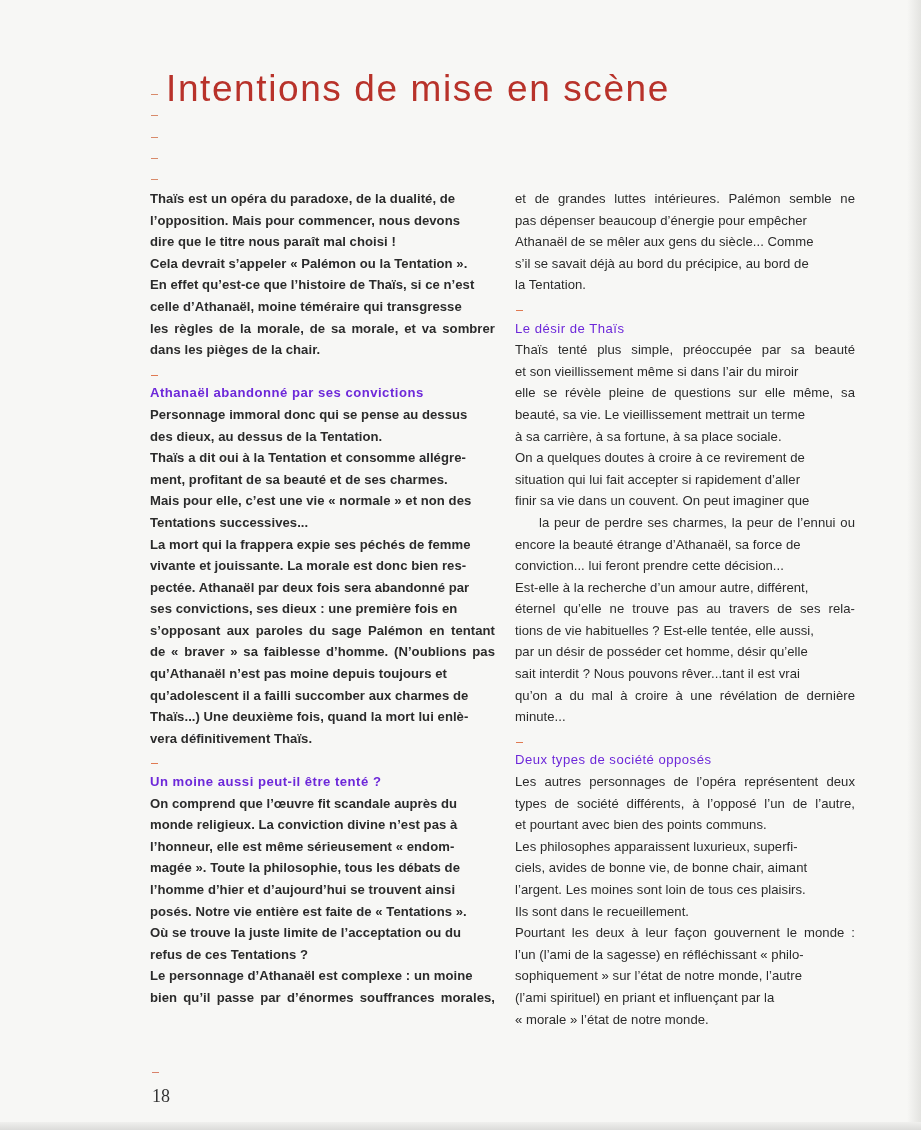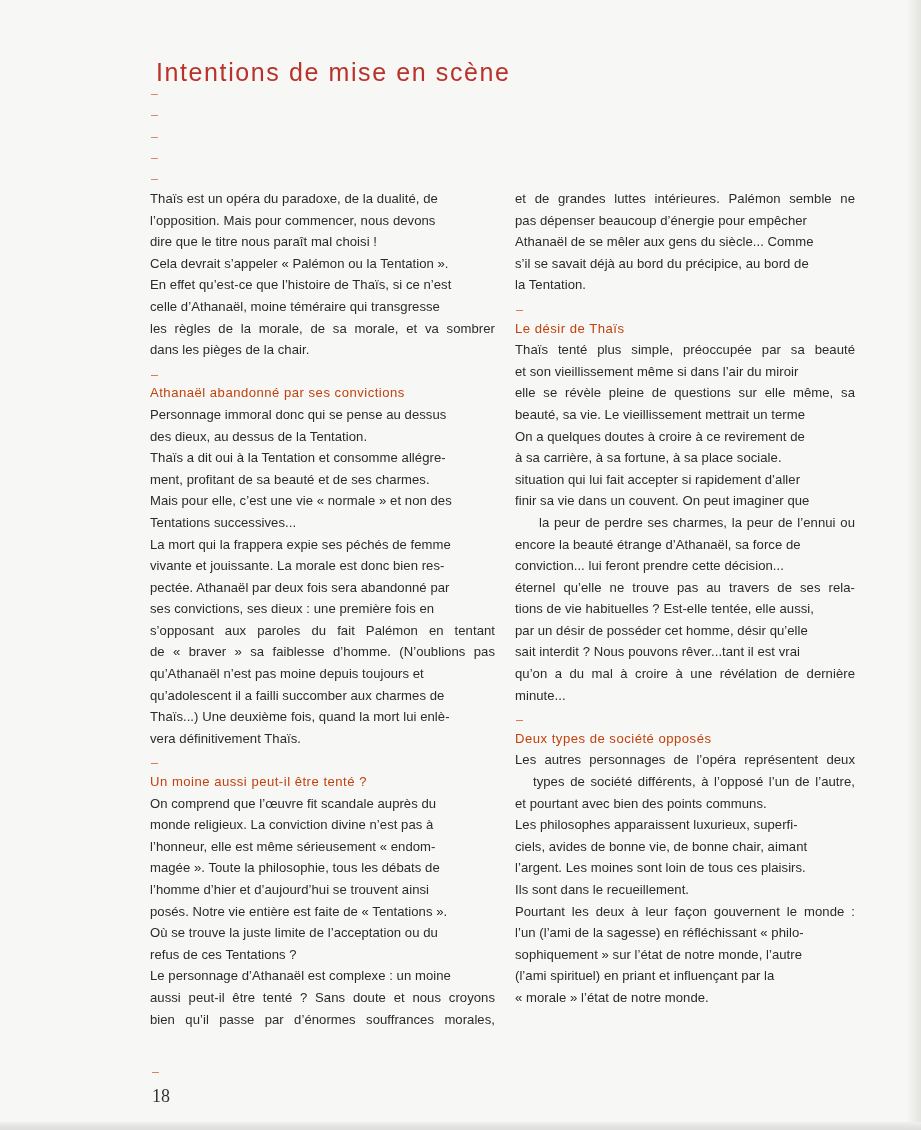"Intentions de mise en scène" .title { font-size: 25px -> 37px; margin: 6px -> 16px }
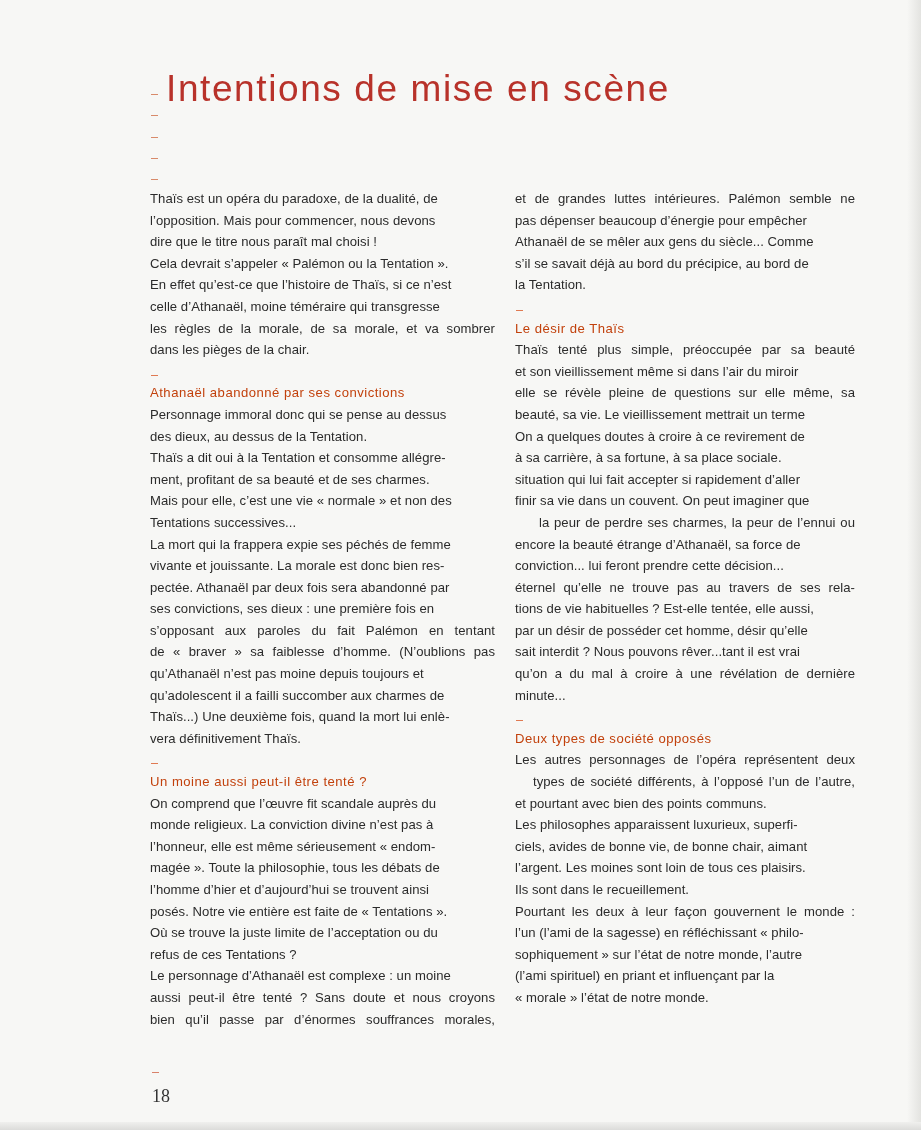"Thaïs est un opéra du" .col-left { font-weight: none -> bold }
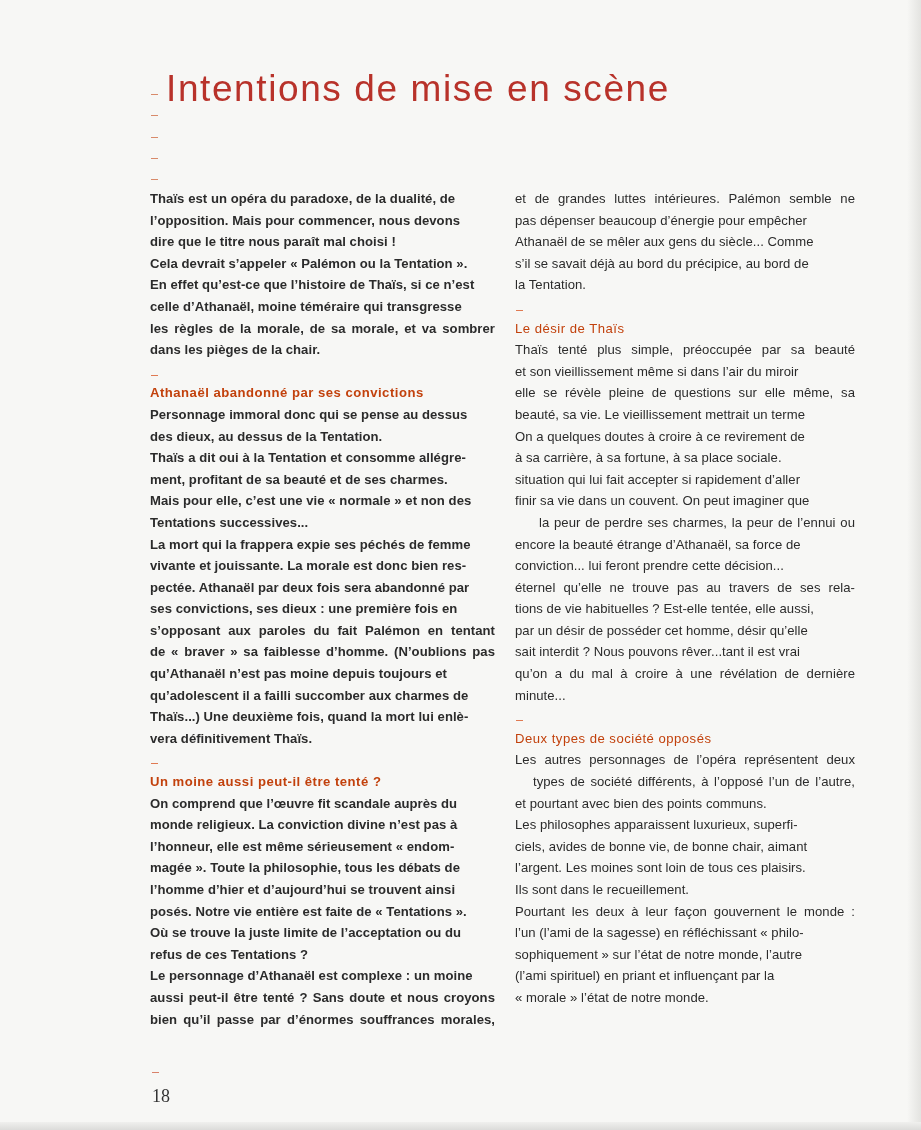"Le désir de Thaïs" .heading { color: #c2410c -> #6d28d9 }
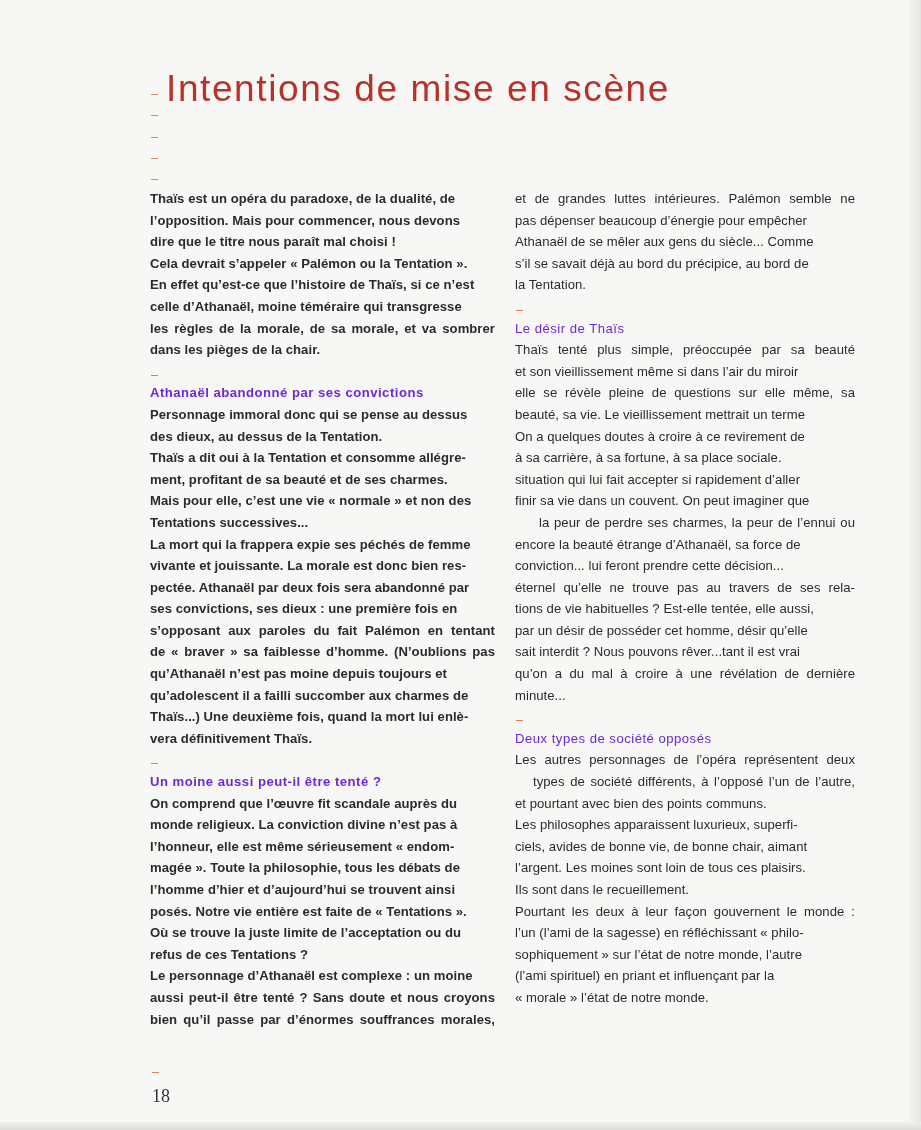"On a quelques doutes à" span.line { order: before "à sa carrière, à sa" -> after "à sa carrière, à sa" }
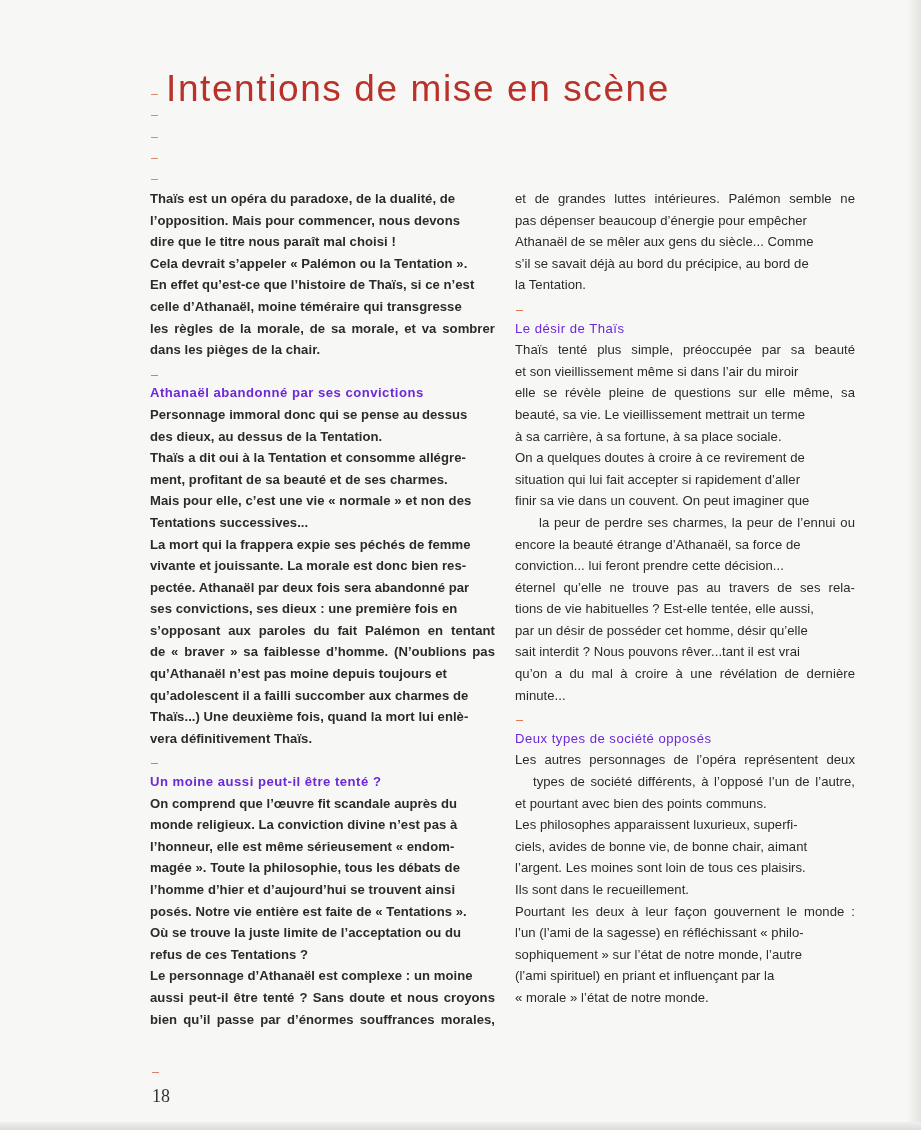"Est-elle à la recherche d’un" span.line { html: none -> <span>Est-elle à la recherche d’un amour autre, différent,</span> }
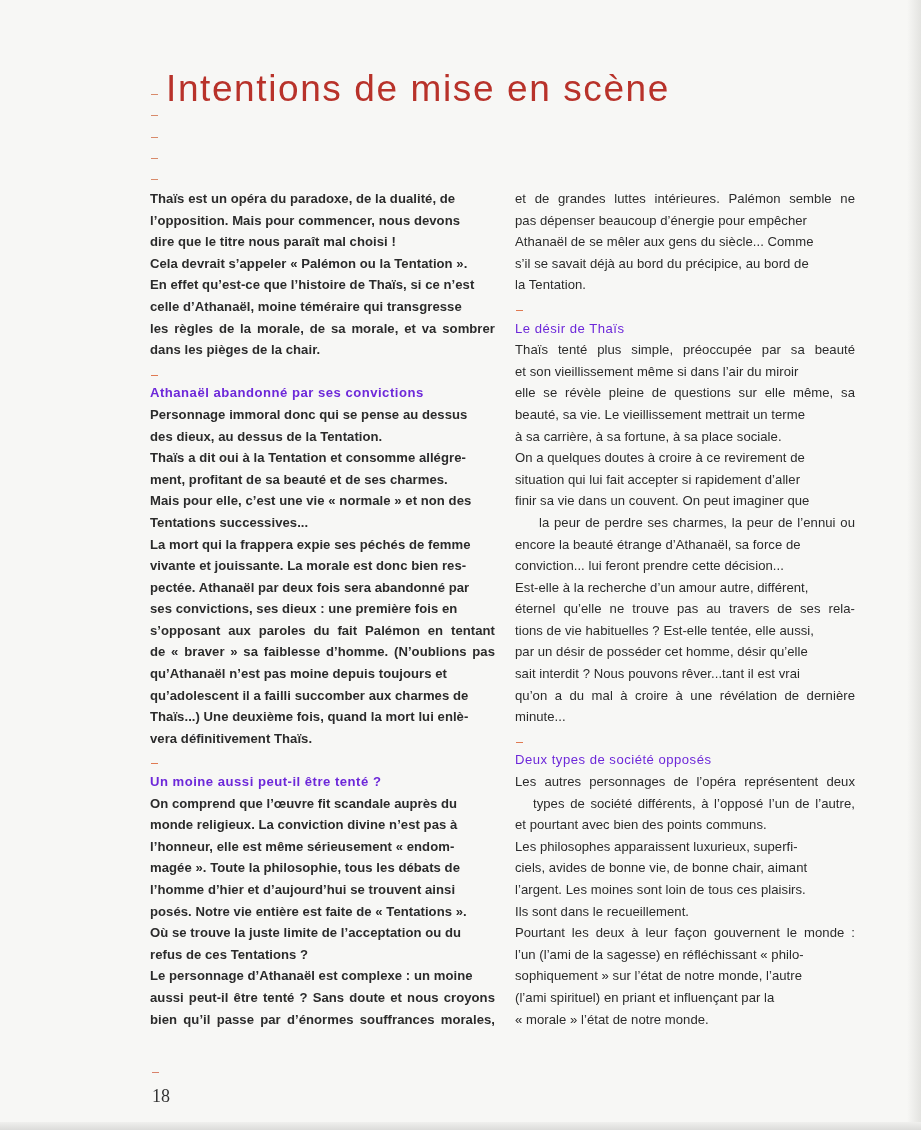"s’opposant aux paroles du fait" span.line { text: fait -> sage }
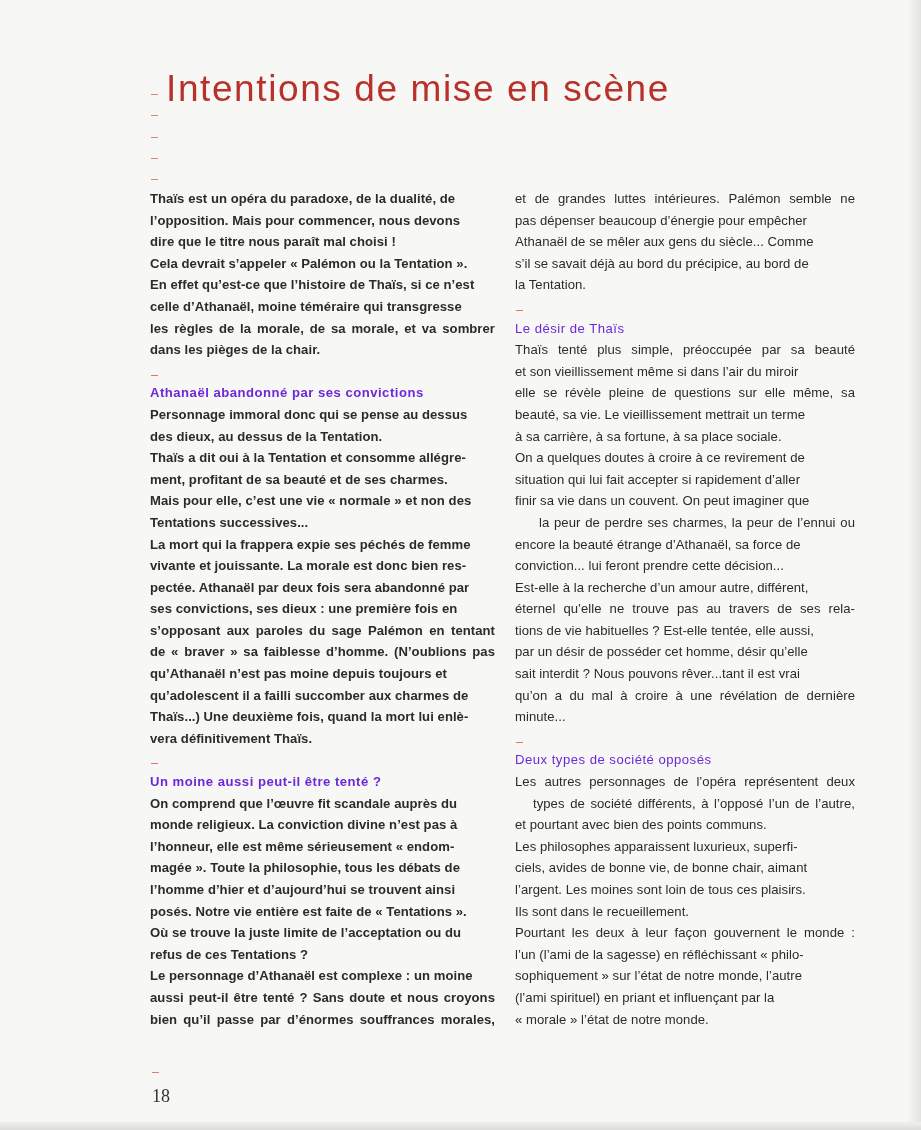"types de société différents, à" span.line { margin-left: 18px -> none }
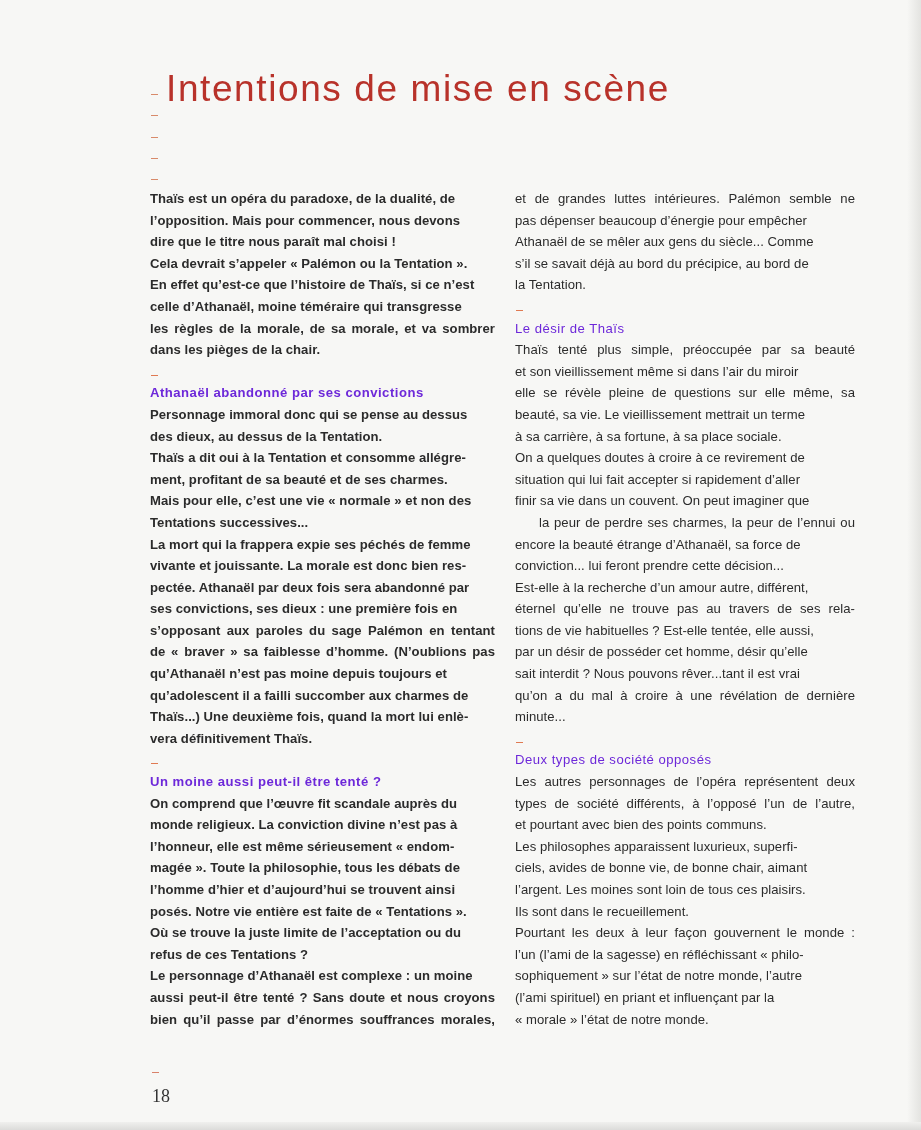"aussi peut-il être tenté ?" span.line { html: <span>aussi peut-il être tenté ? Sans doute et nous croyons</span> -> none }
